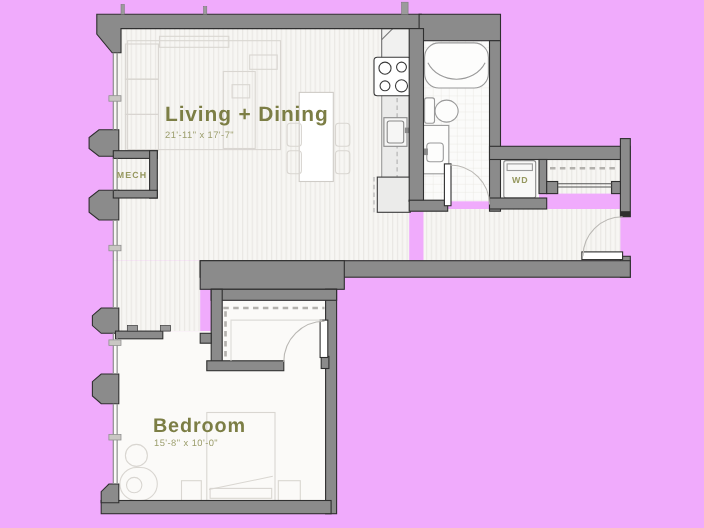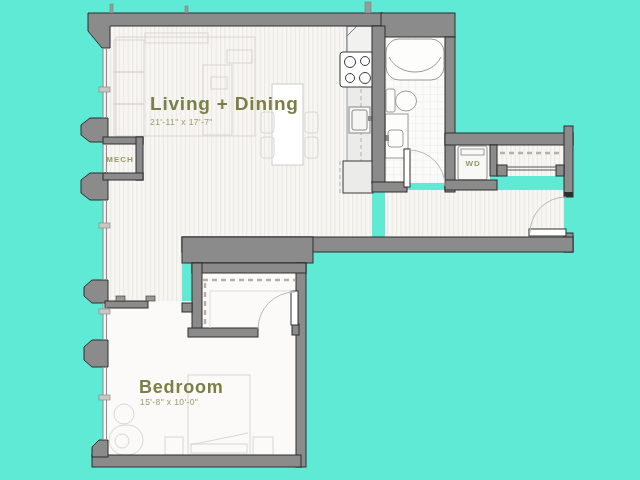"Living + Dining" .stage { background: #5eead4 -> #f0abfc }
